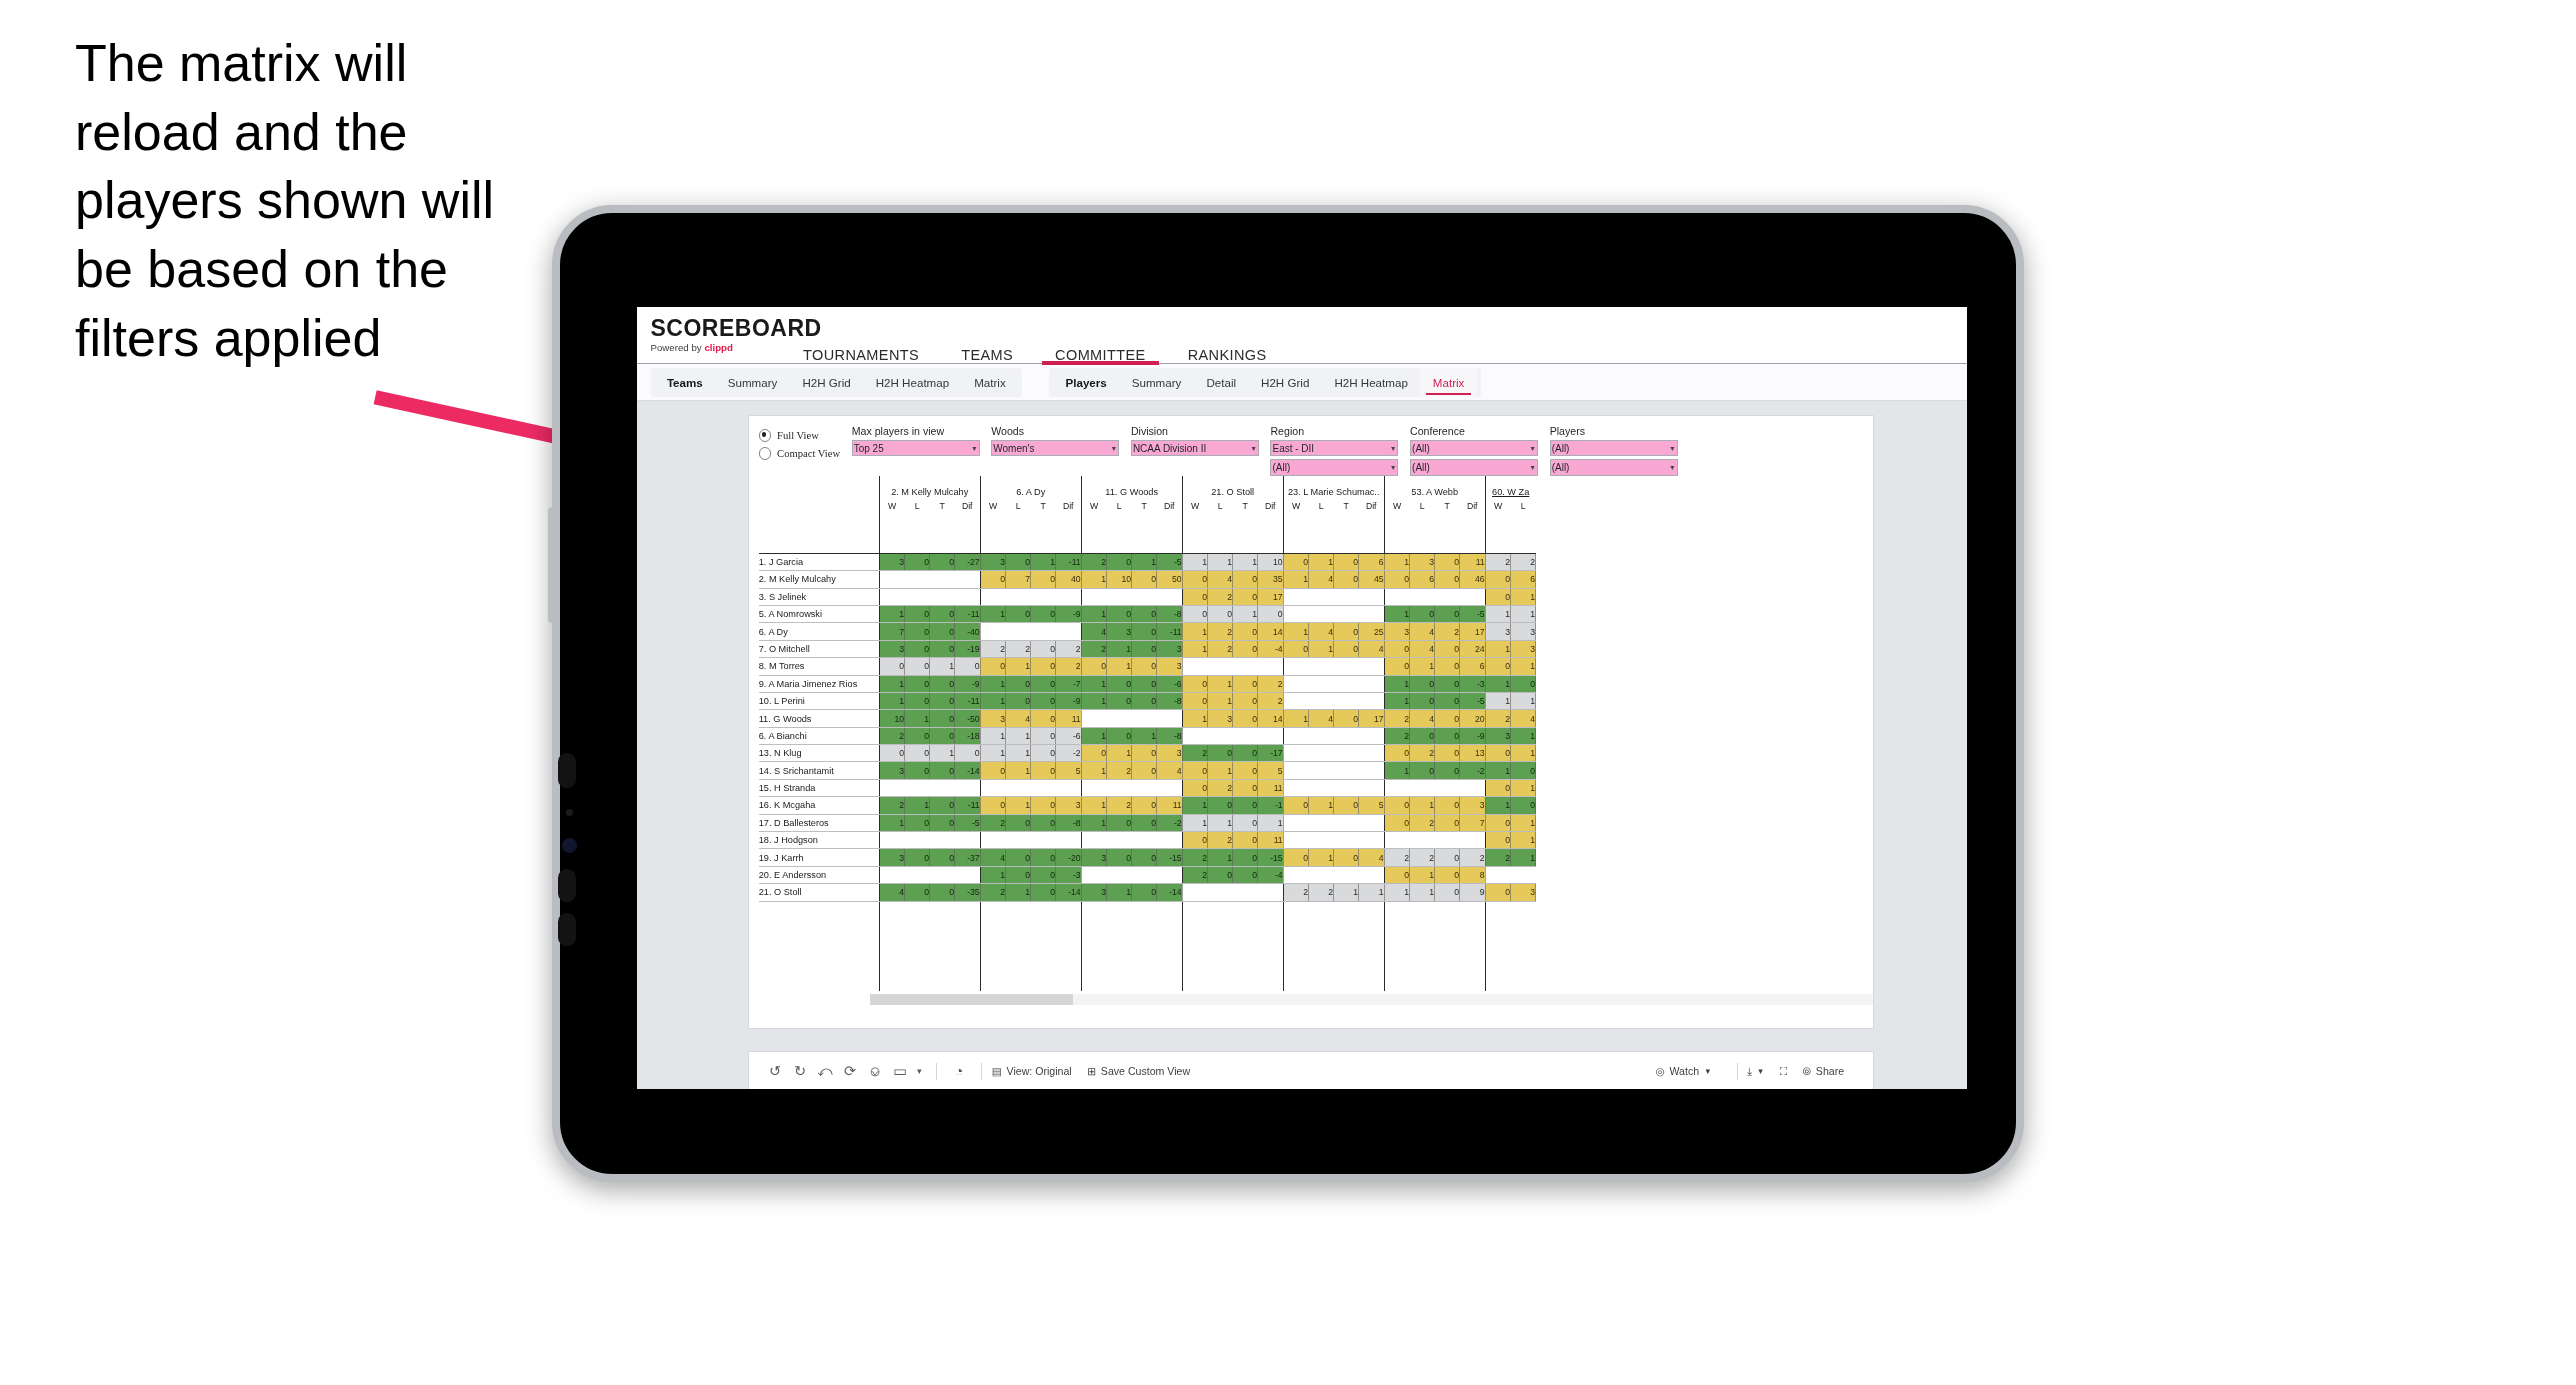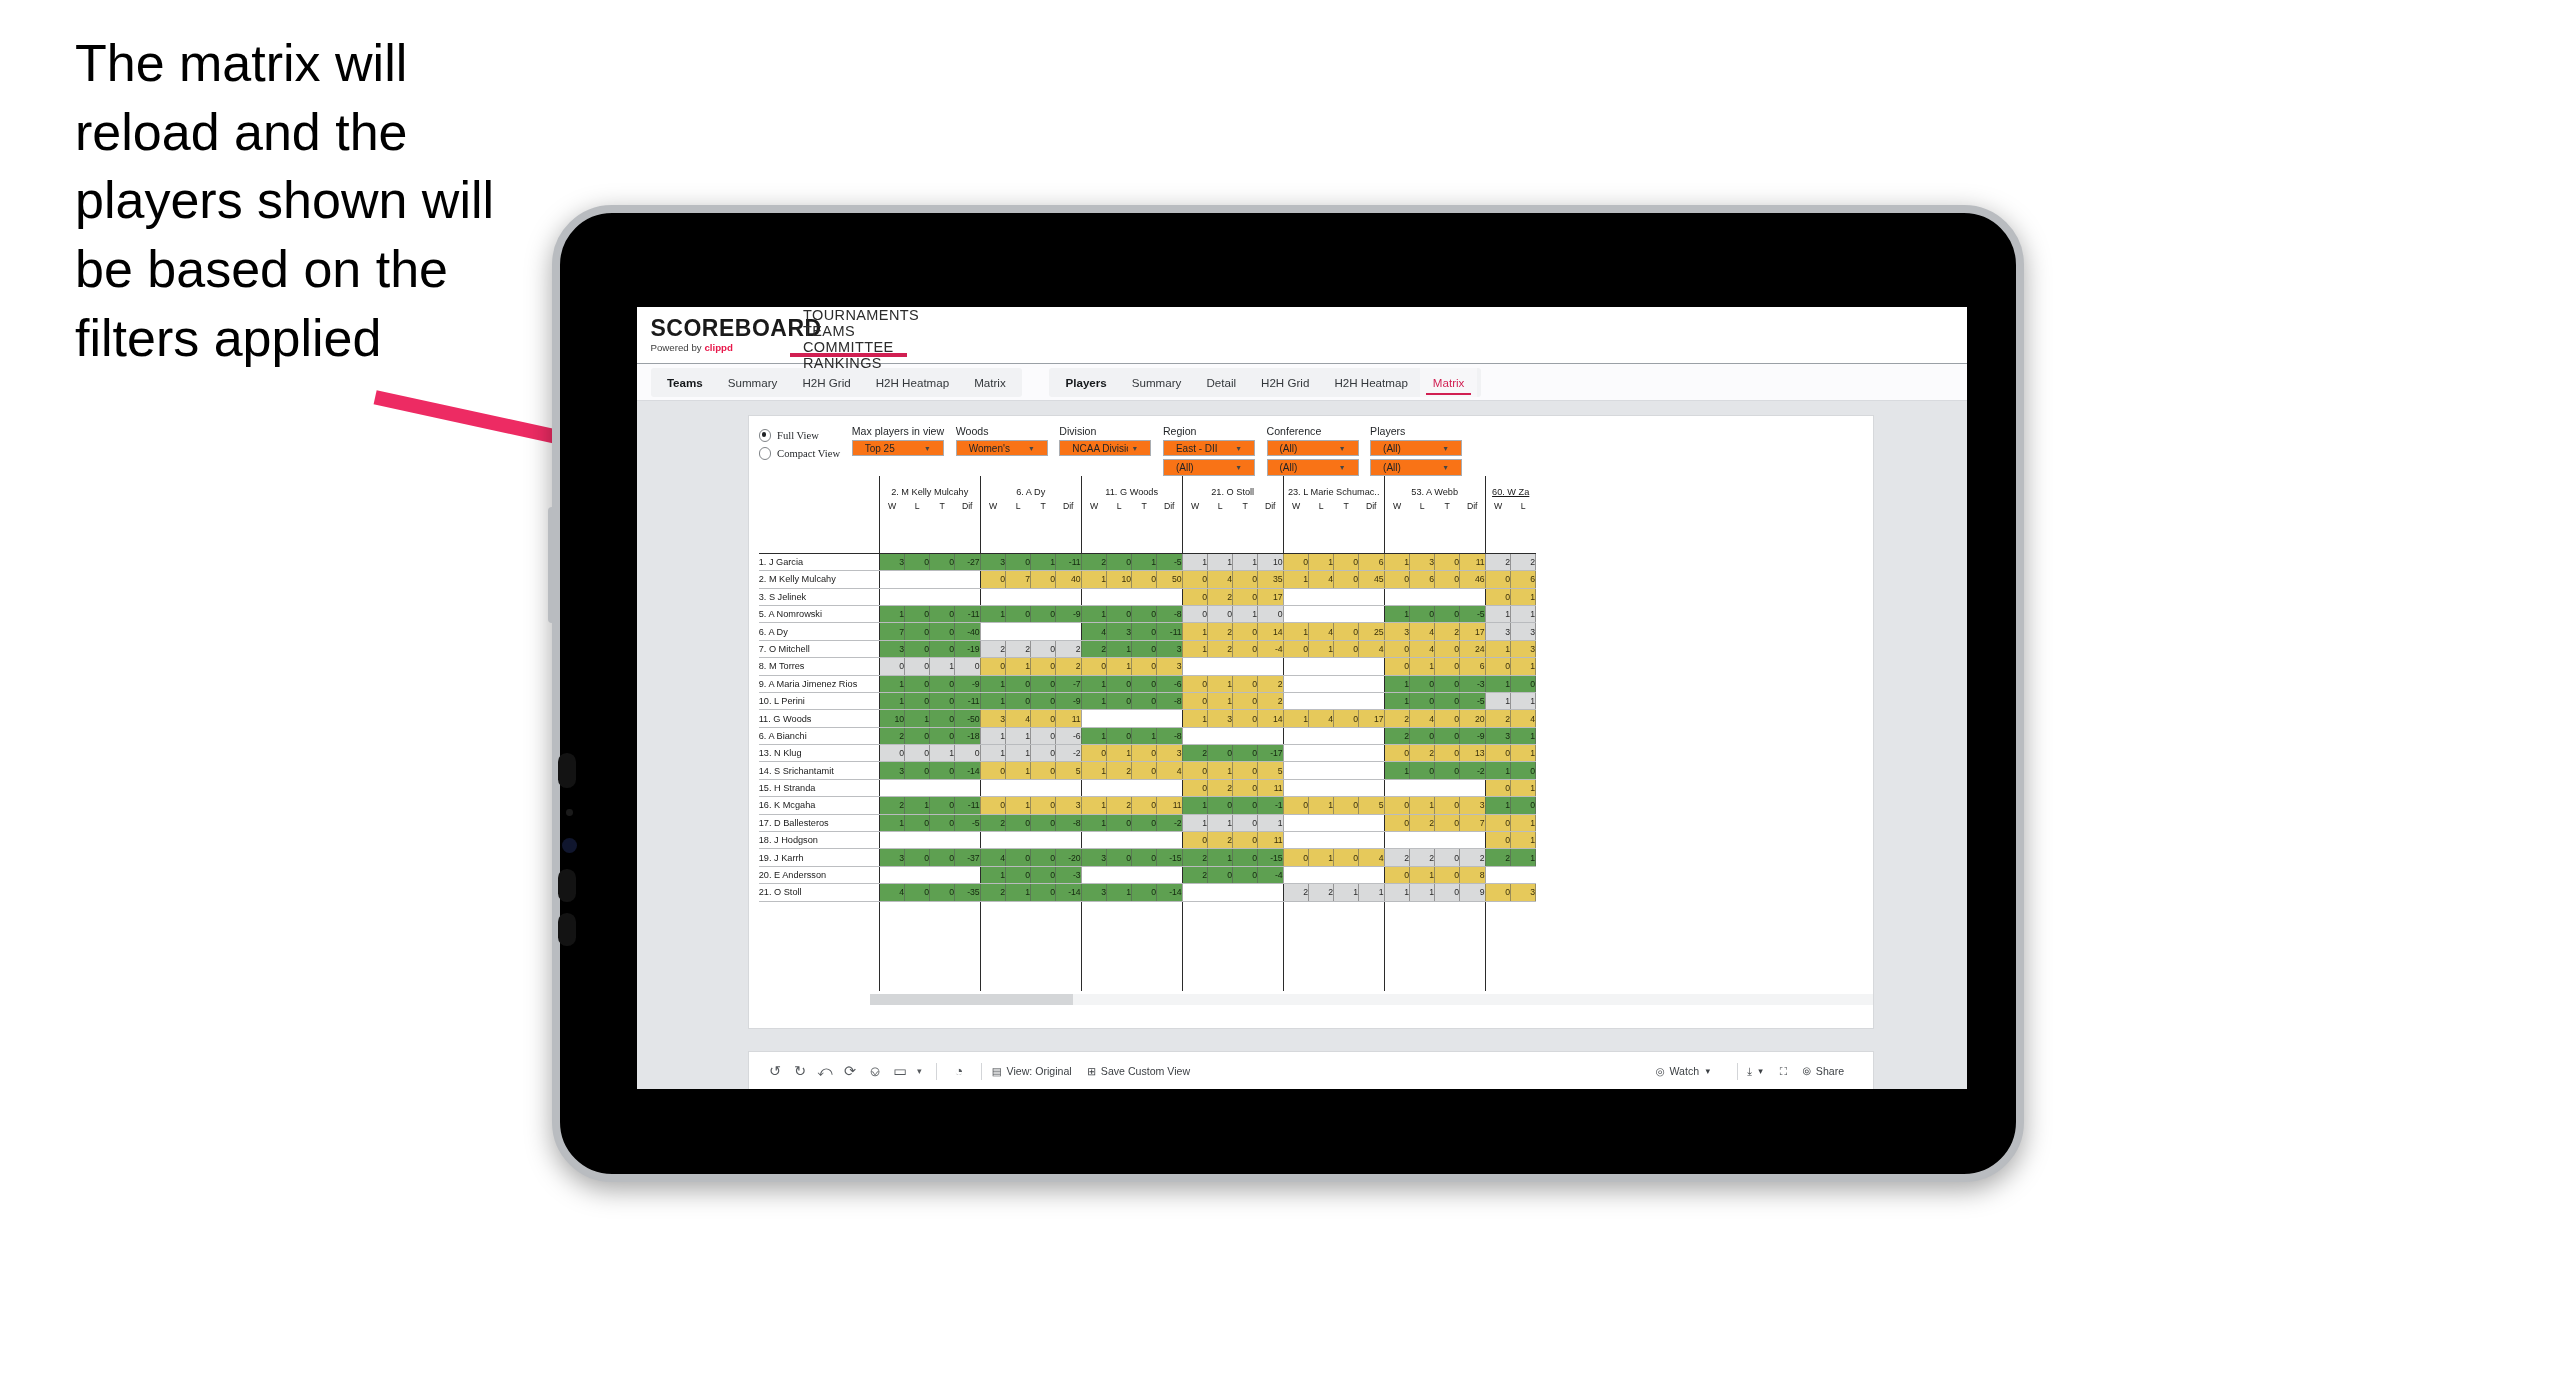"TOURNAMENTS" .navtabs { align-items: flex-start -> flex-end; flex-direction: column -> none }
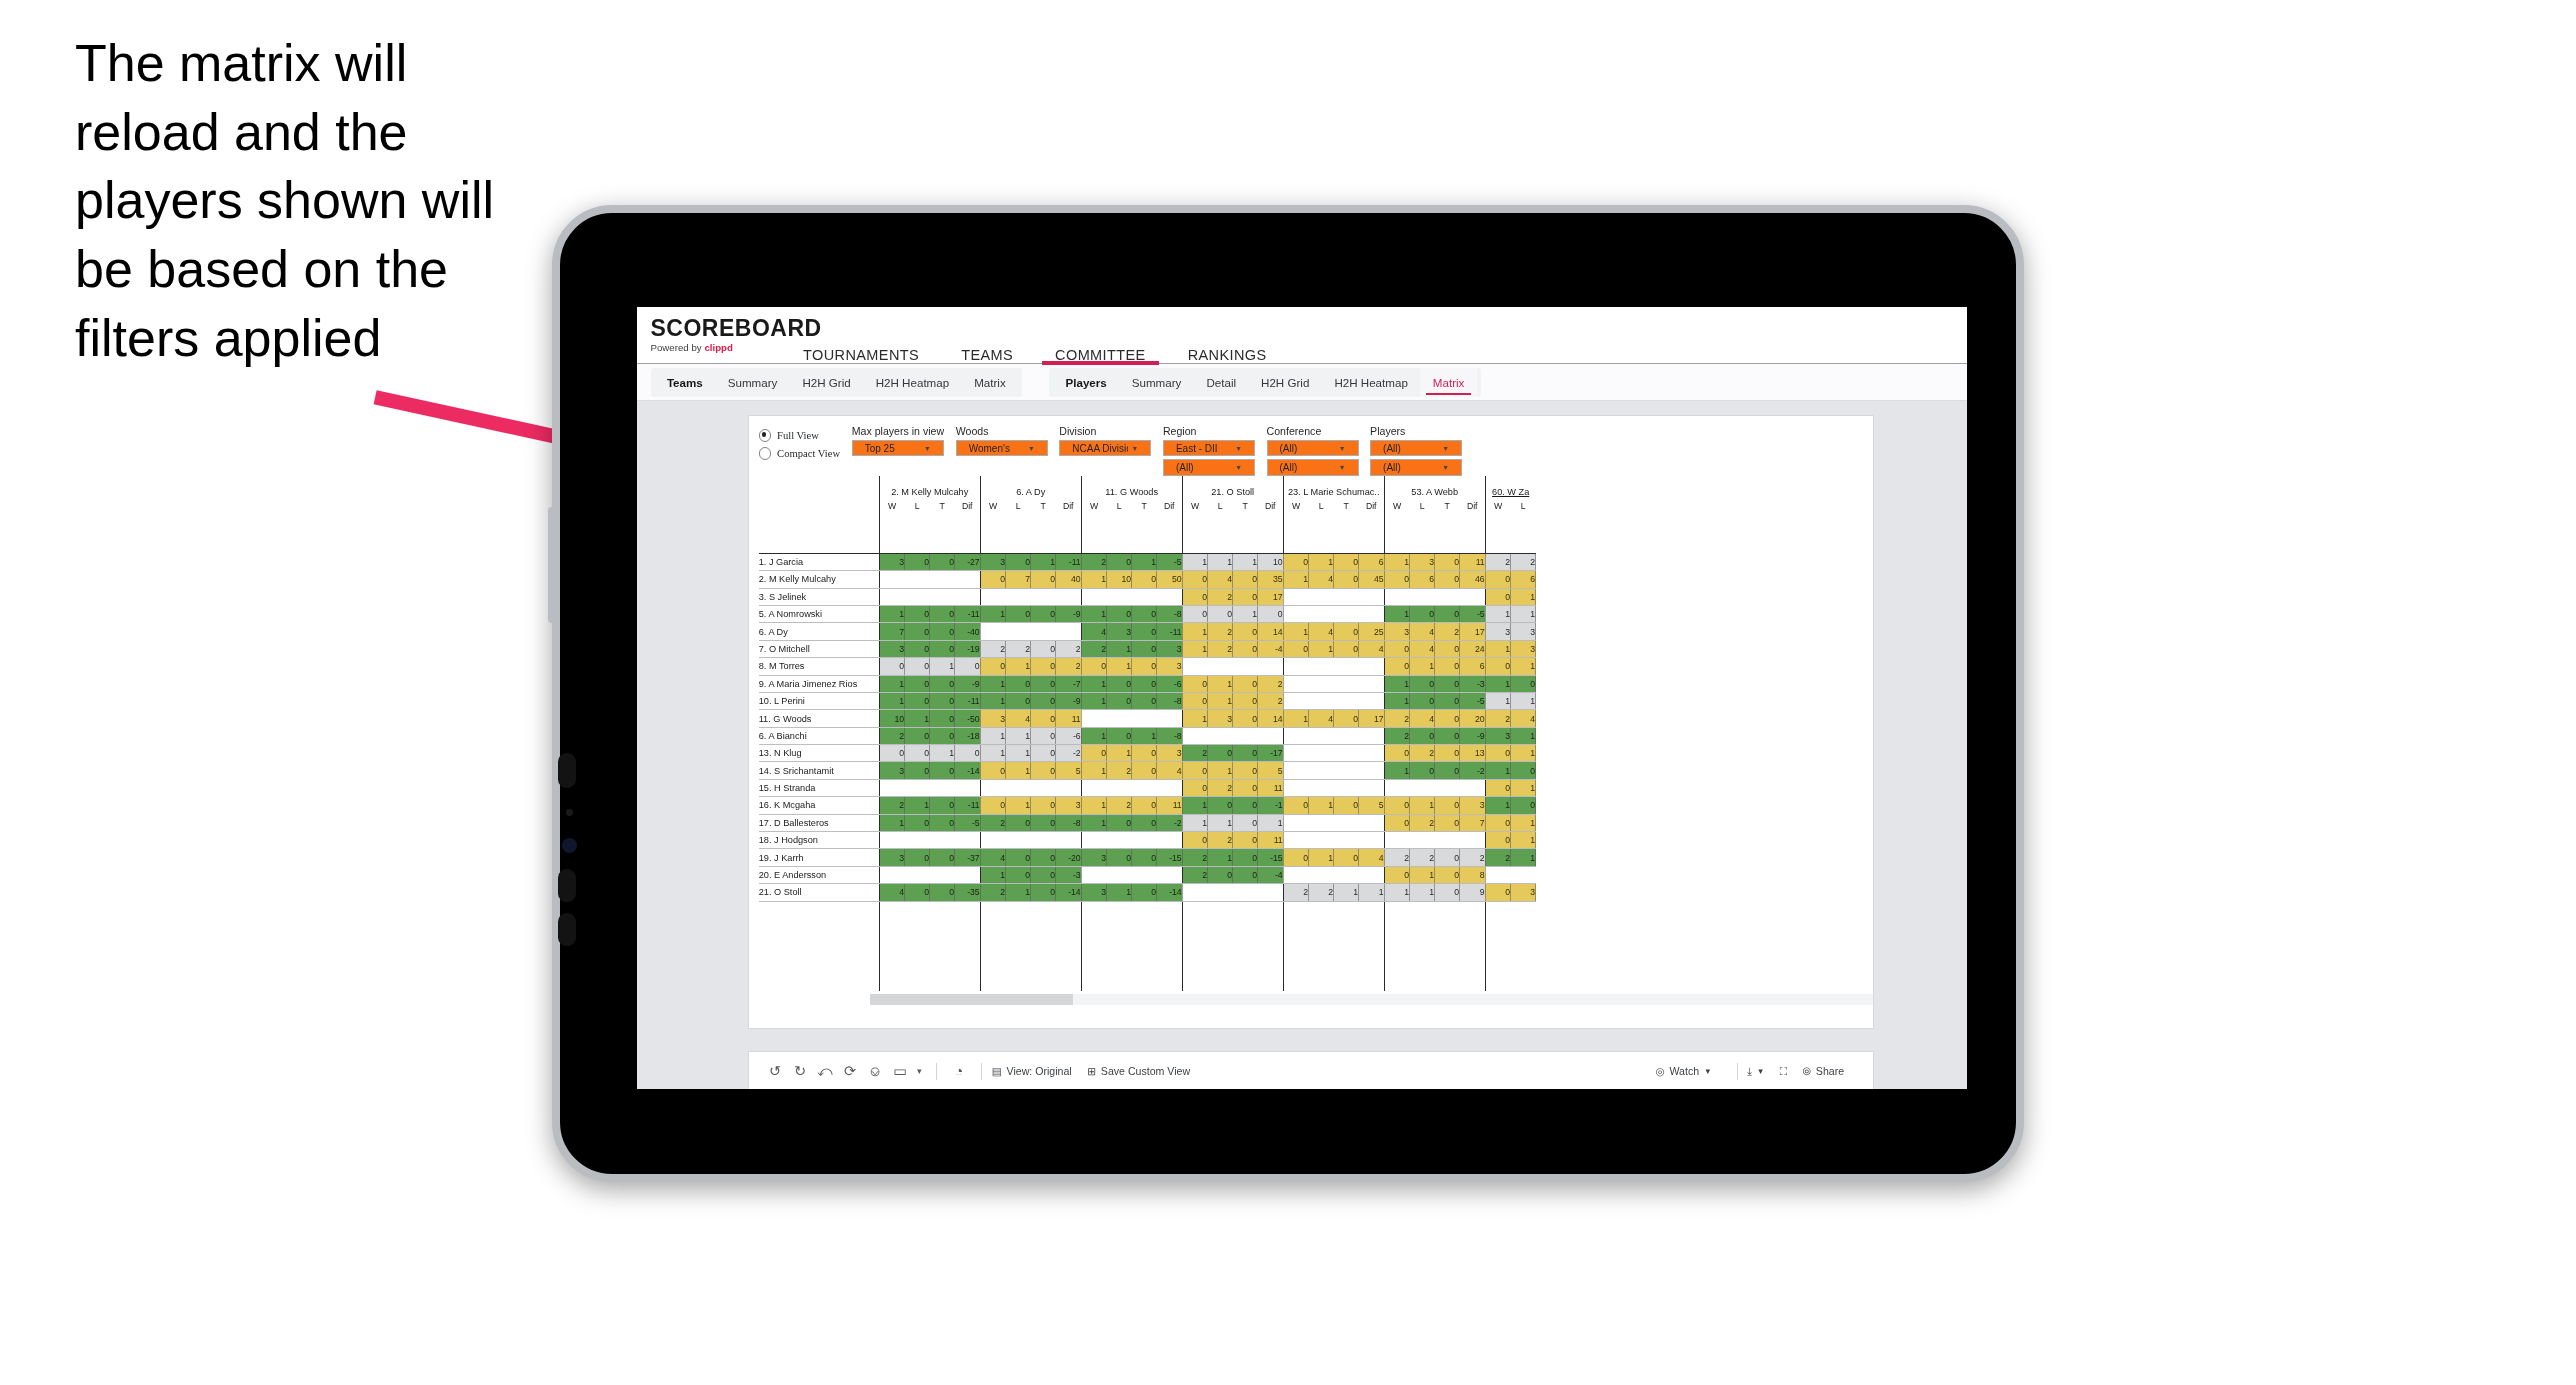"Top 25" .fsel { background: #f97316 -> #f9a8d4; padding: 0 12px -> 0 1px; width: 92px -> 128px }
